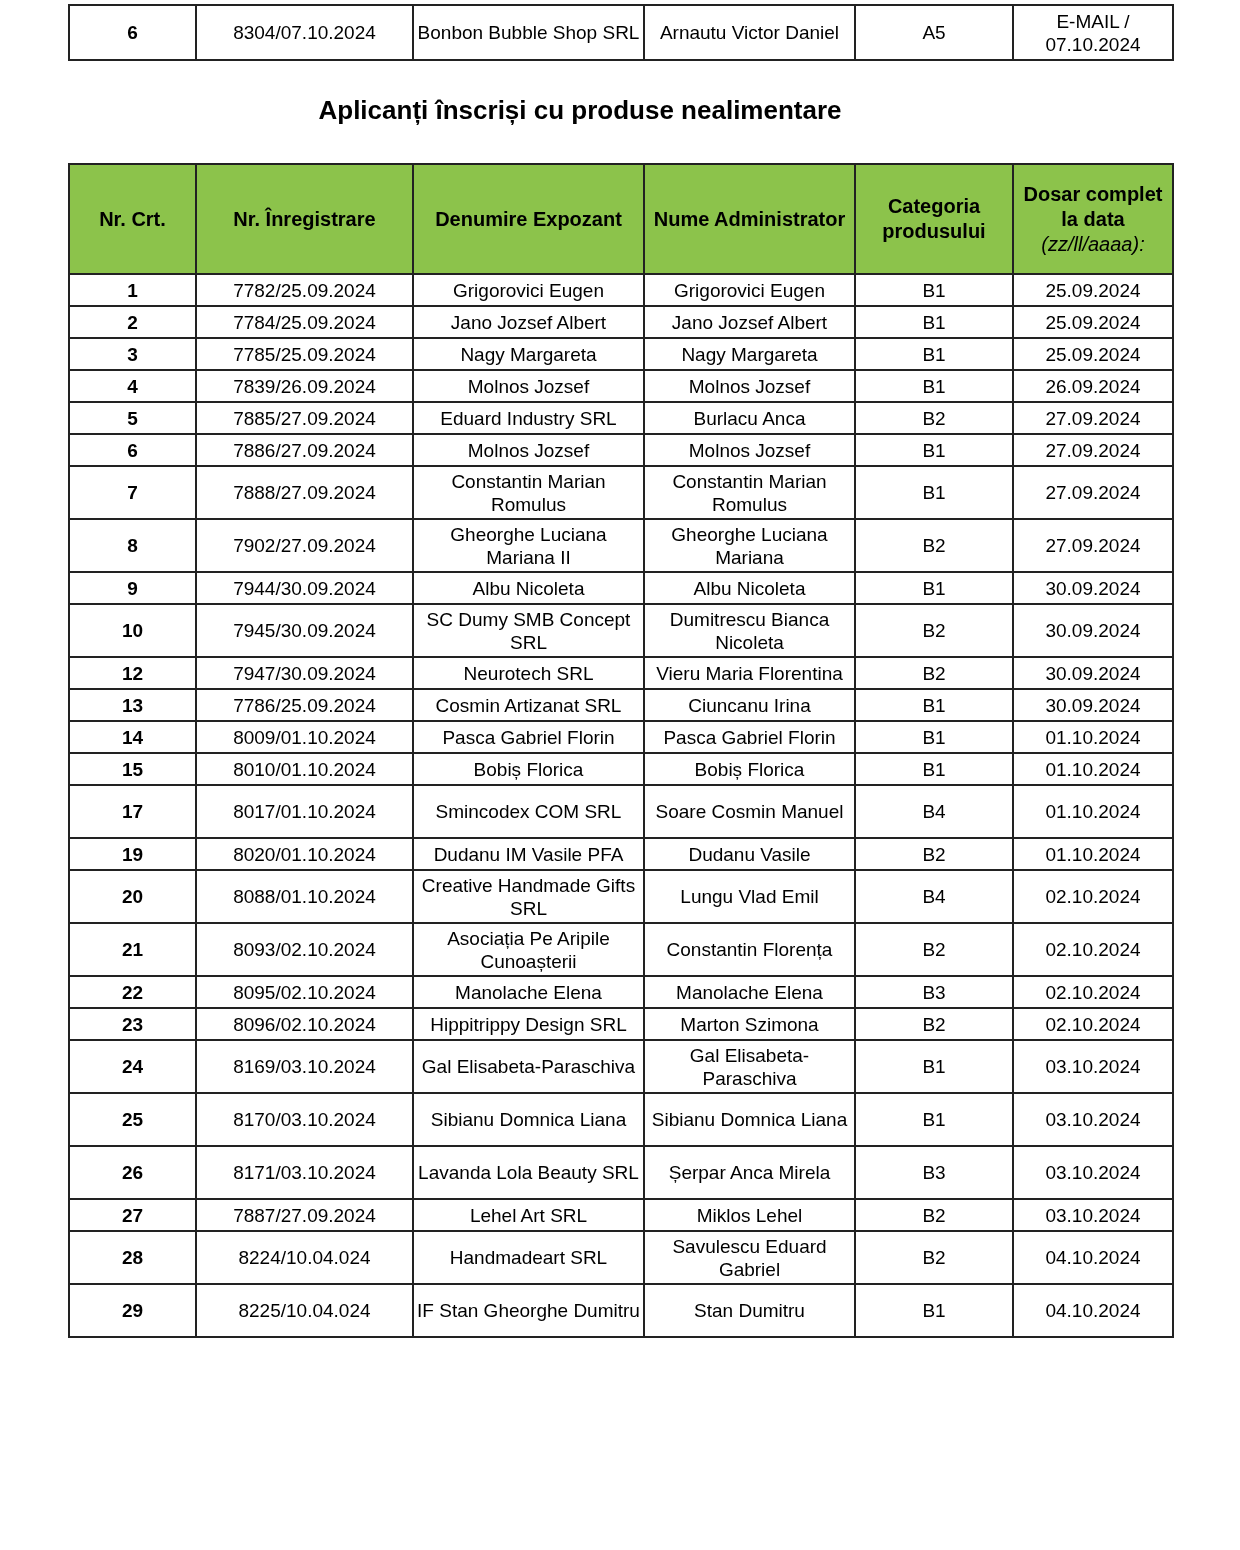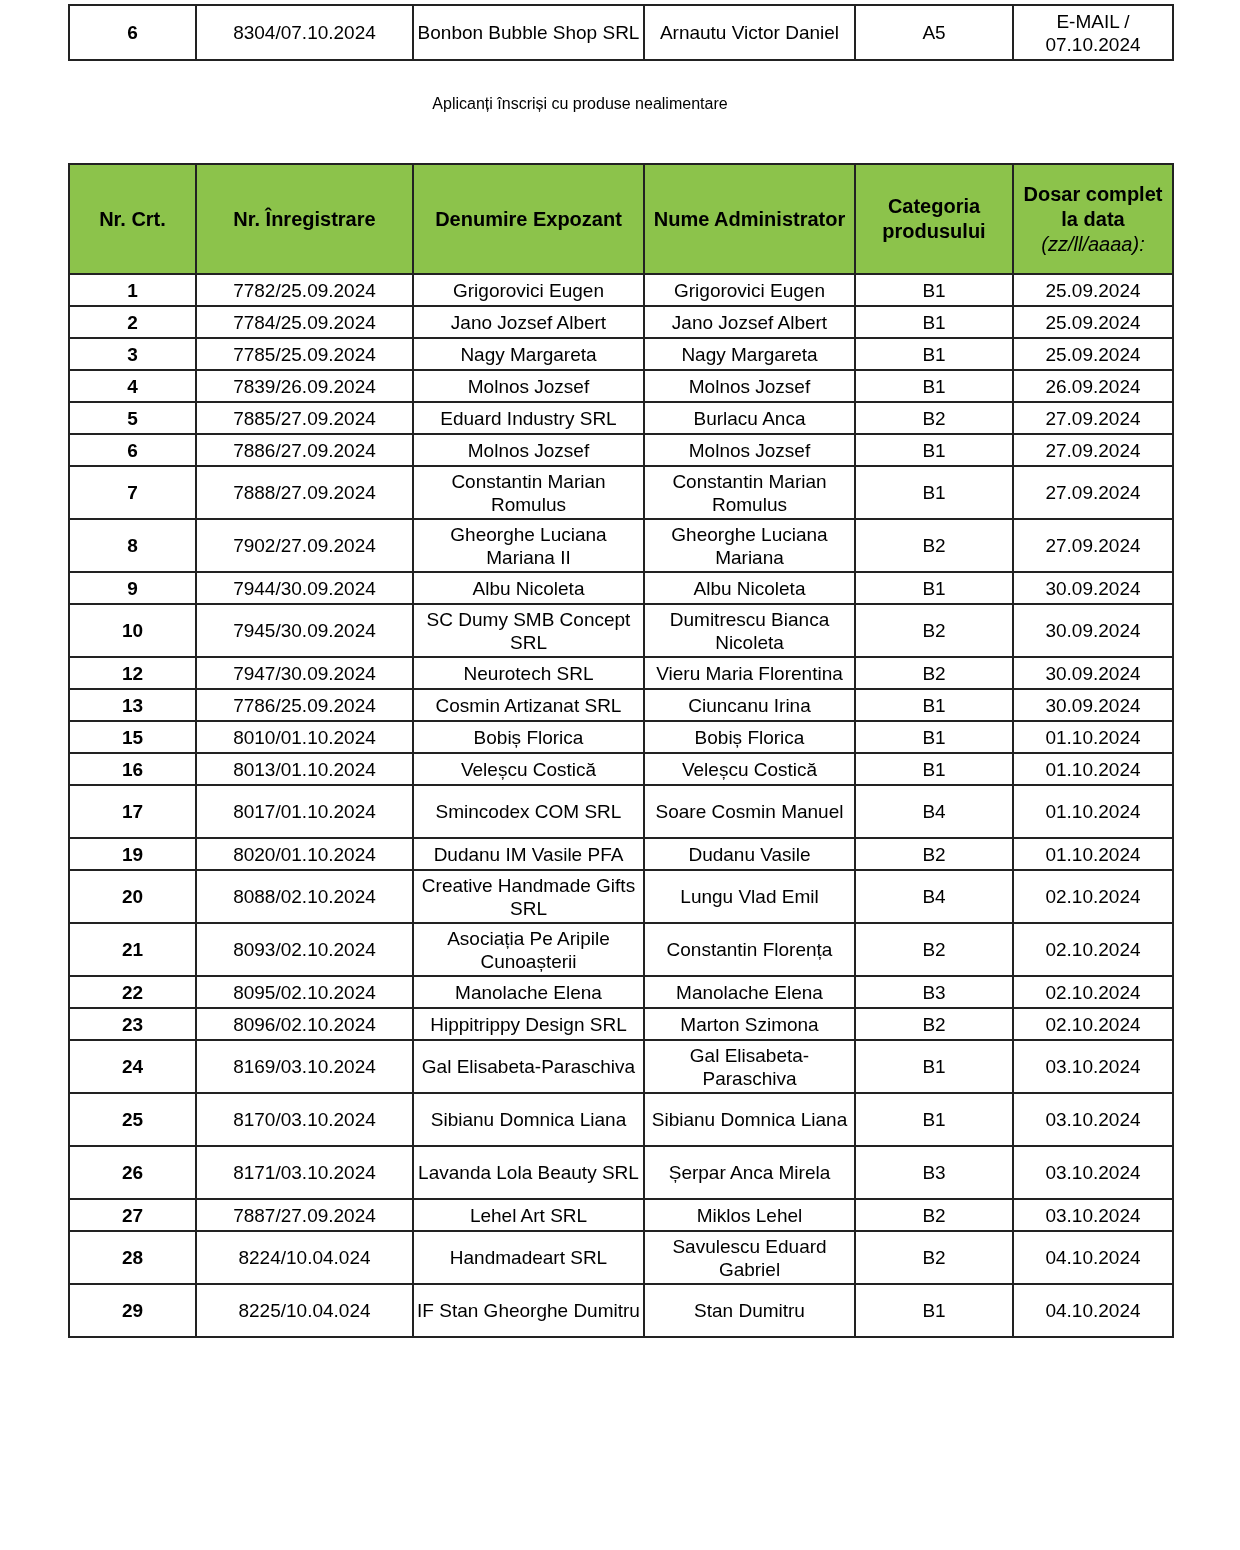"Aplicanți înscriși cu produse" #section-title { font-size: 16px -> 26px; font-weight: normal -> bold }
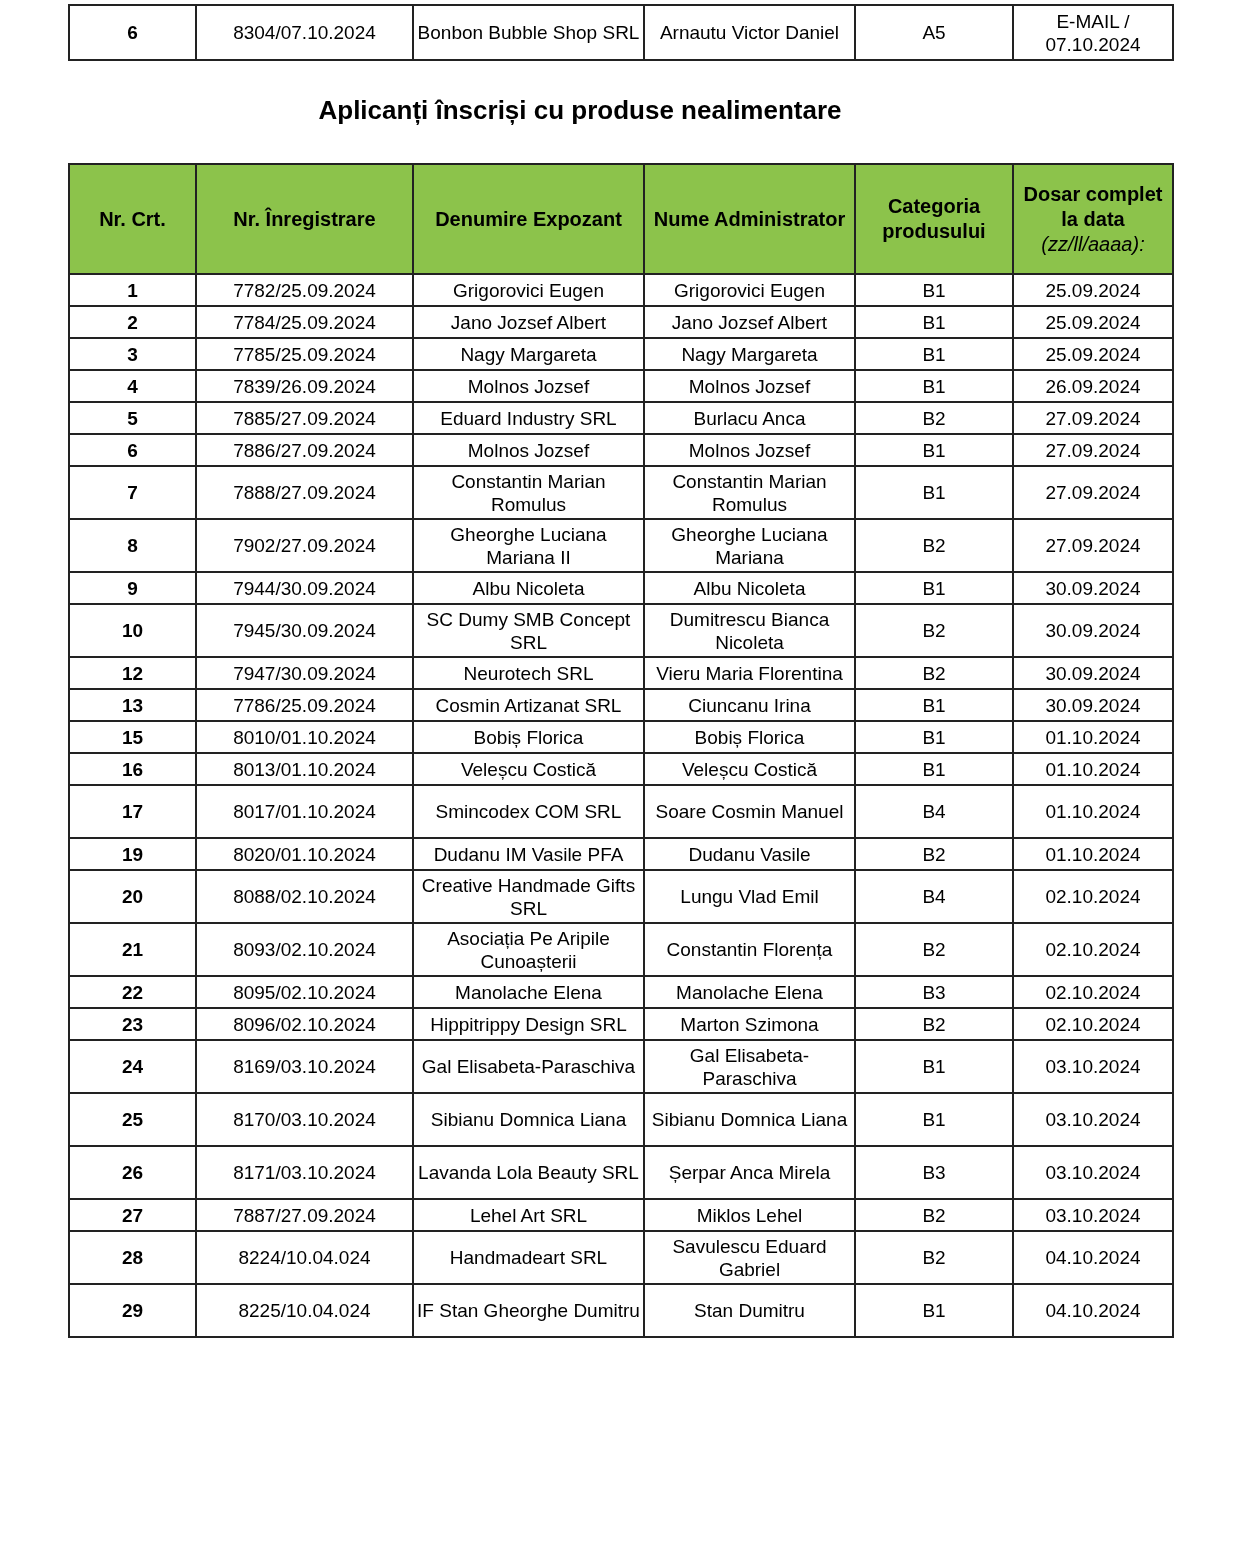"14" tr.r1 { html: none -> <tr> <td>14</td> <td>8009/01.10.2024</td> <td>Pasca Gabriel Florin</td> <td>Pasca Gabriel Florin</td> <td>B1</td> <td>01.10.2024</td> </tr> }
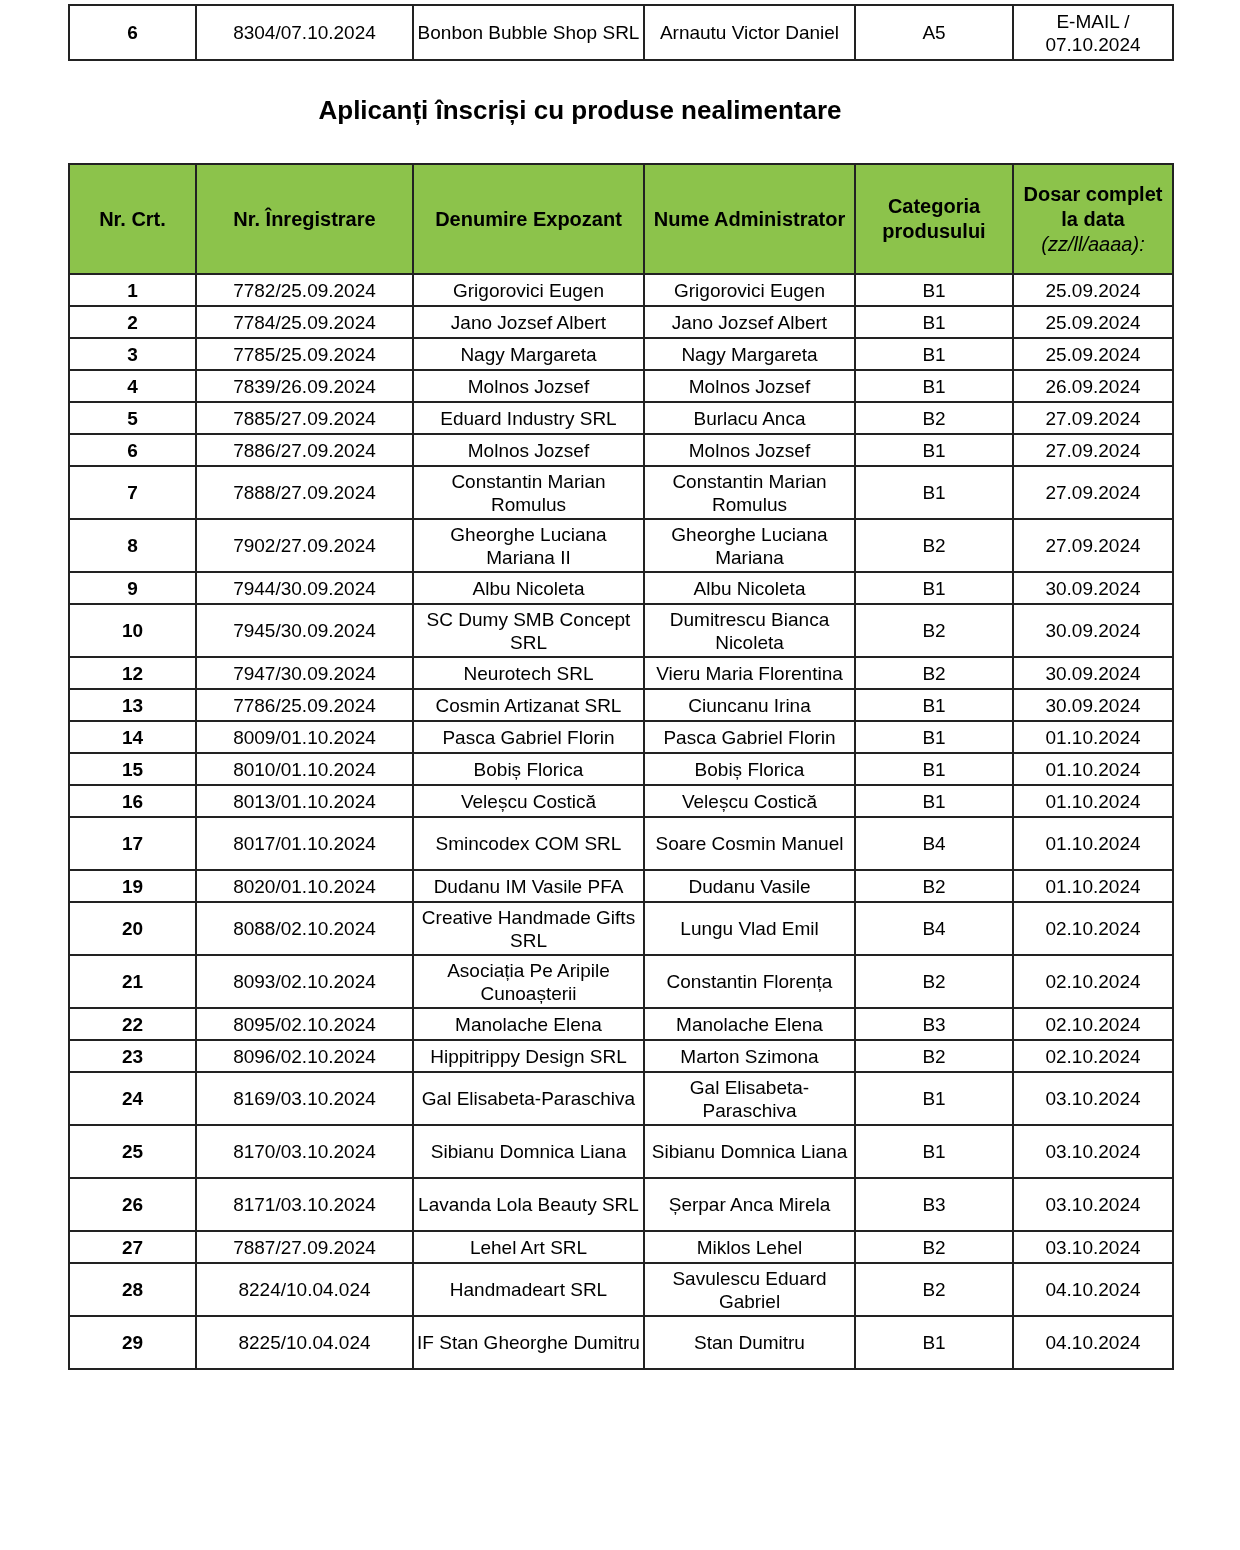"16" tr.r1 { html: <tr> <td>16</td> <td>8013/01.10.2024</td> <td>Veleșcu Costică</td> <td>Veleșcu Costică</td> <td>B1</td> <td>01.10.2024</td> </tr> -> none }
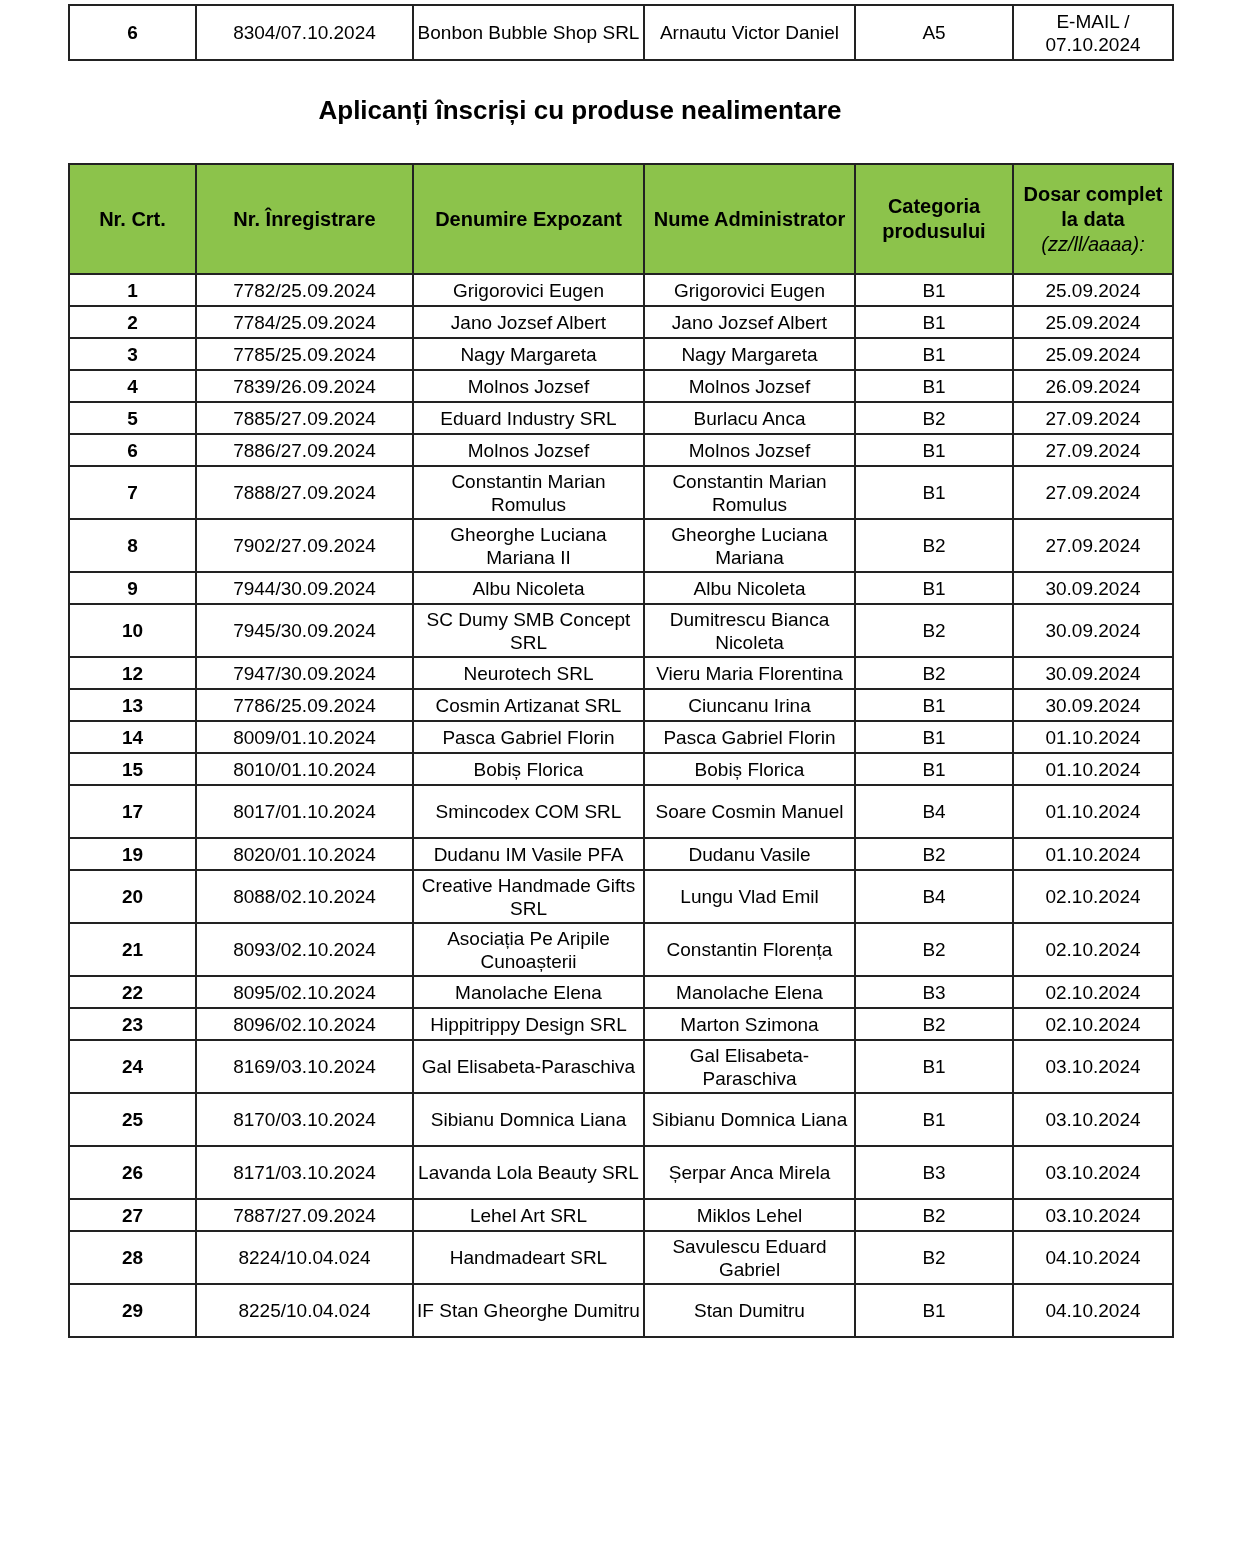"8088/02.10.2024" td { text: 8088/02.10.2024 -> 8088/01.10.2024 }
